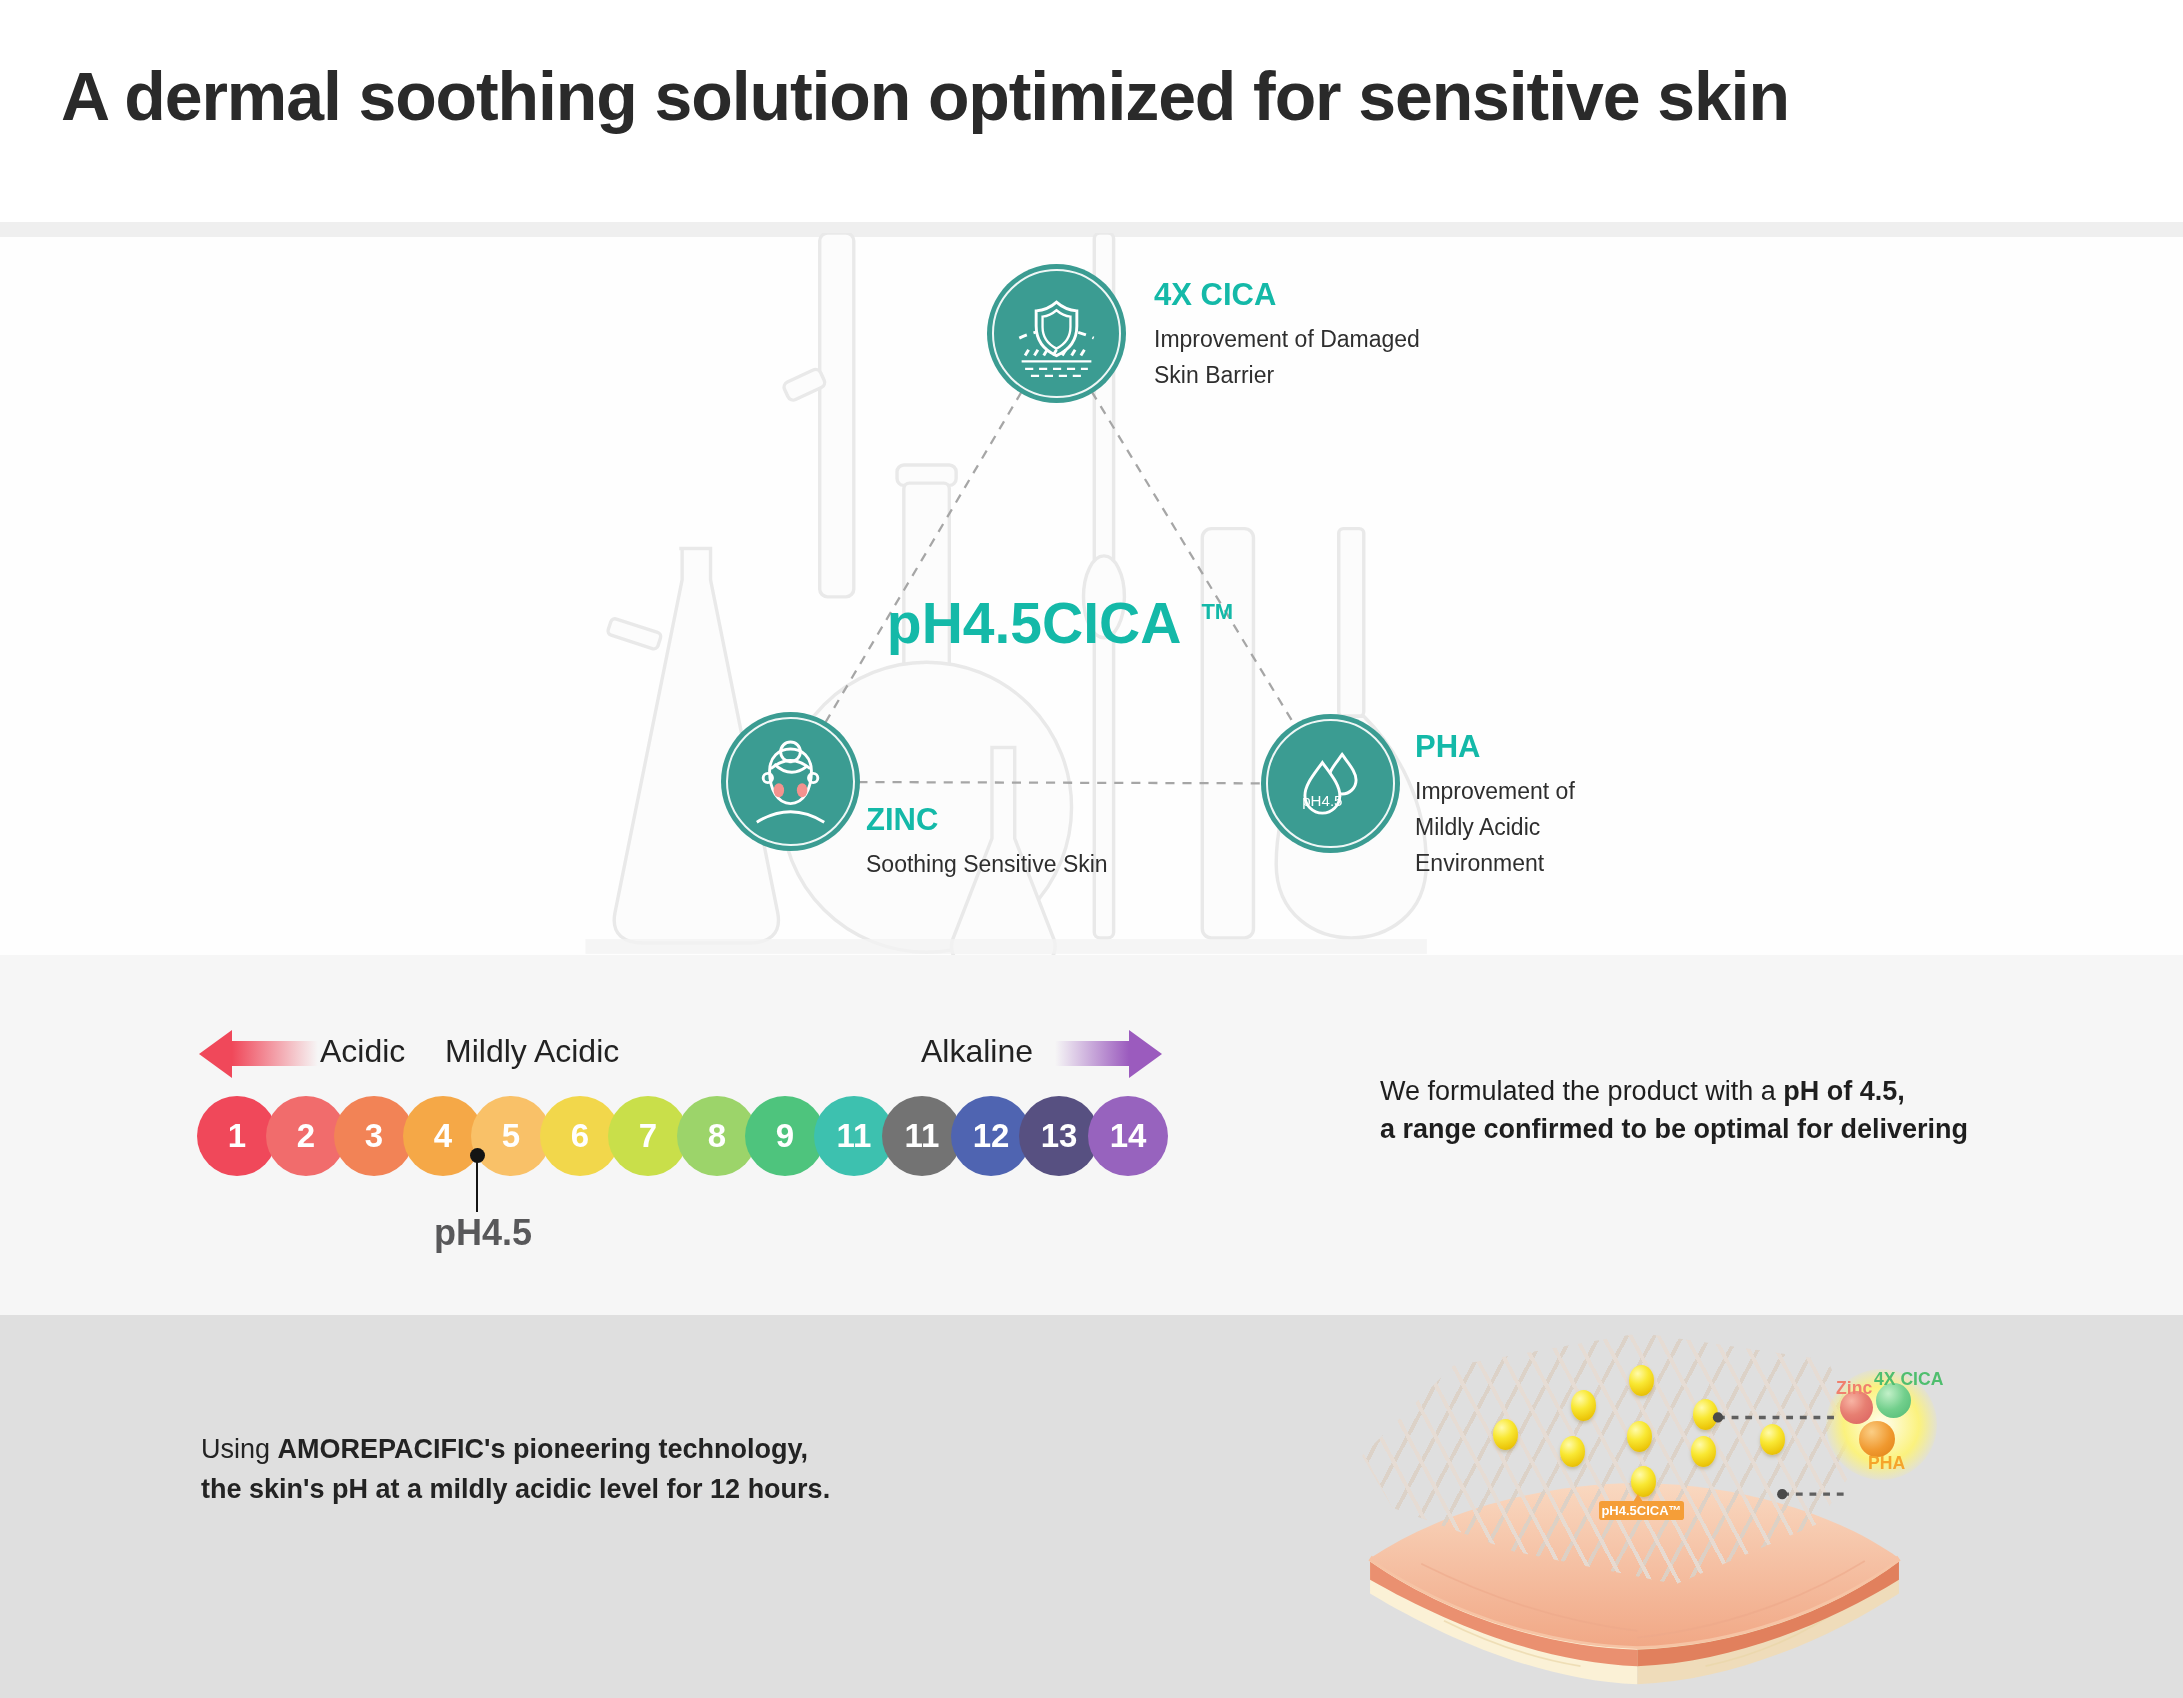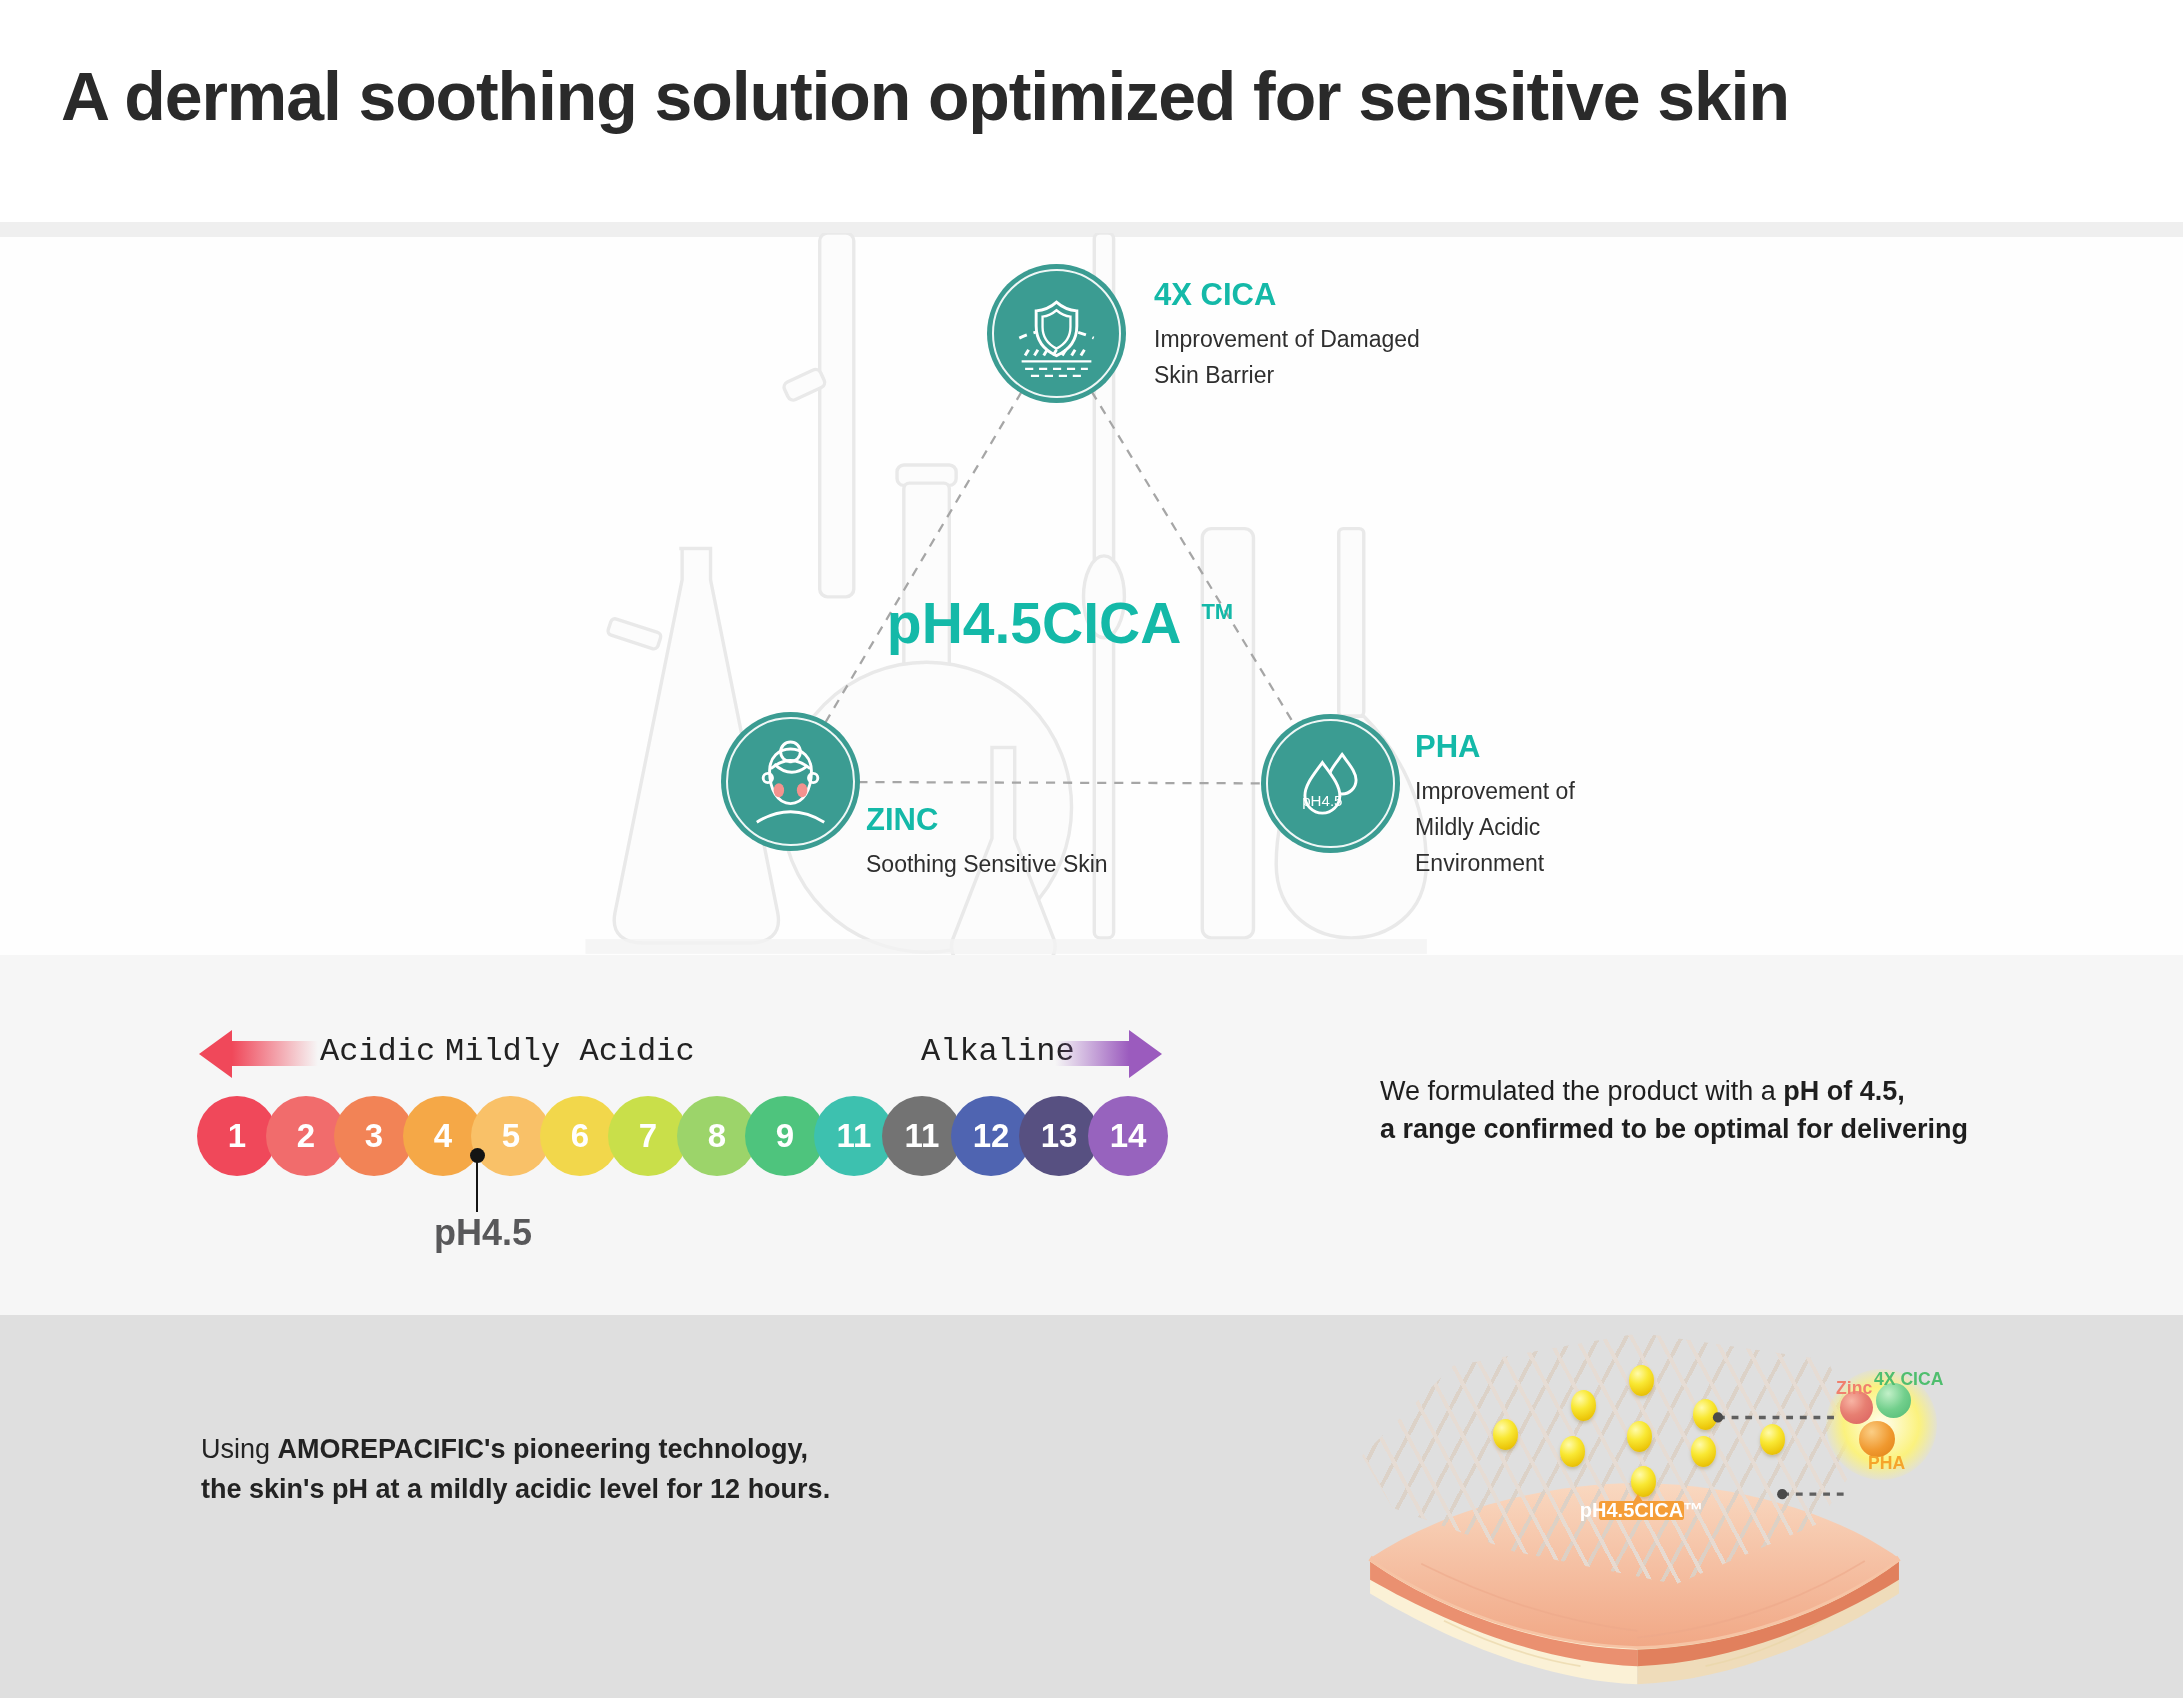"Acidic" .scale-word { font-family: Liberation Mono, monospace -> none }
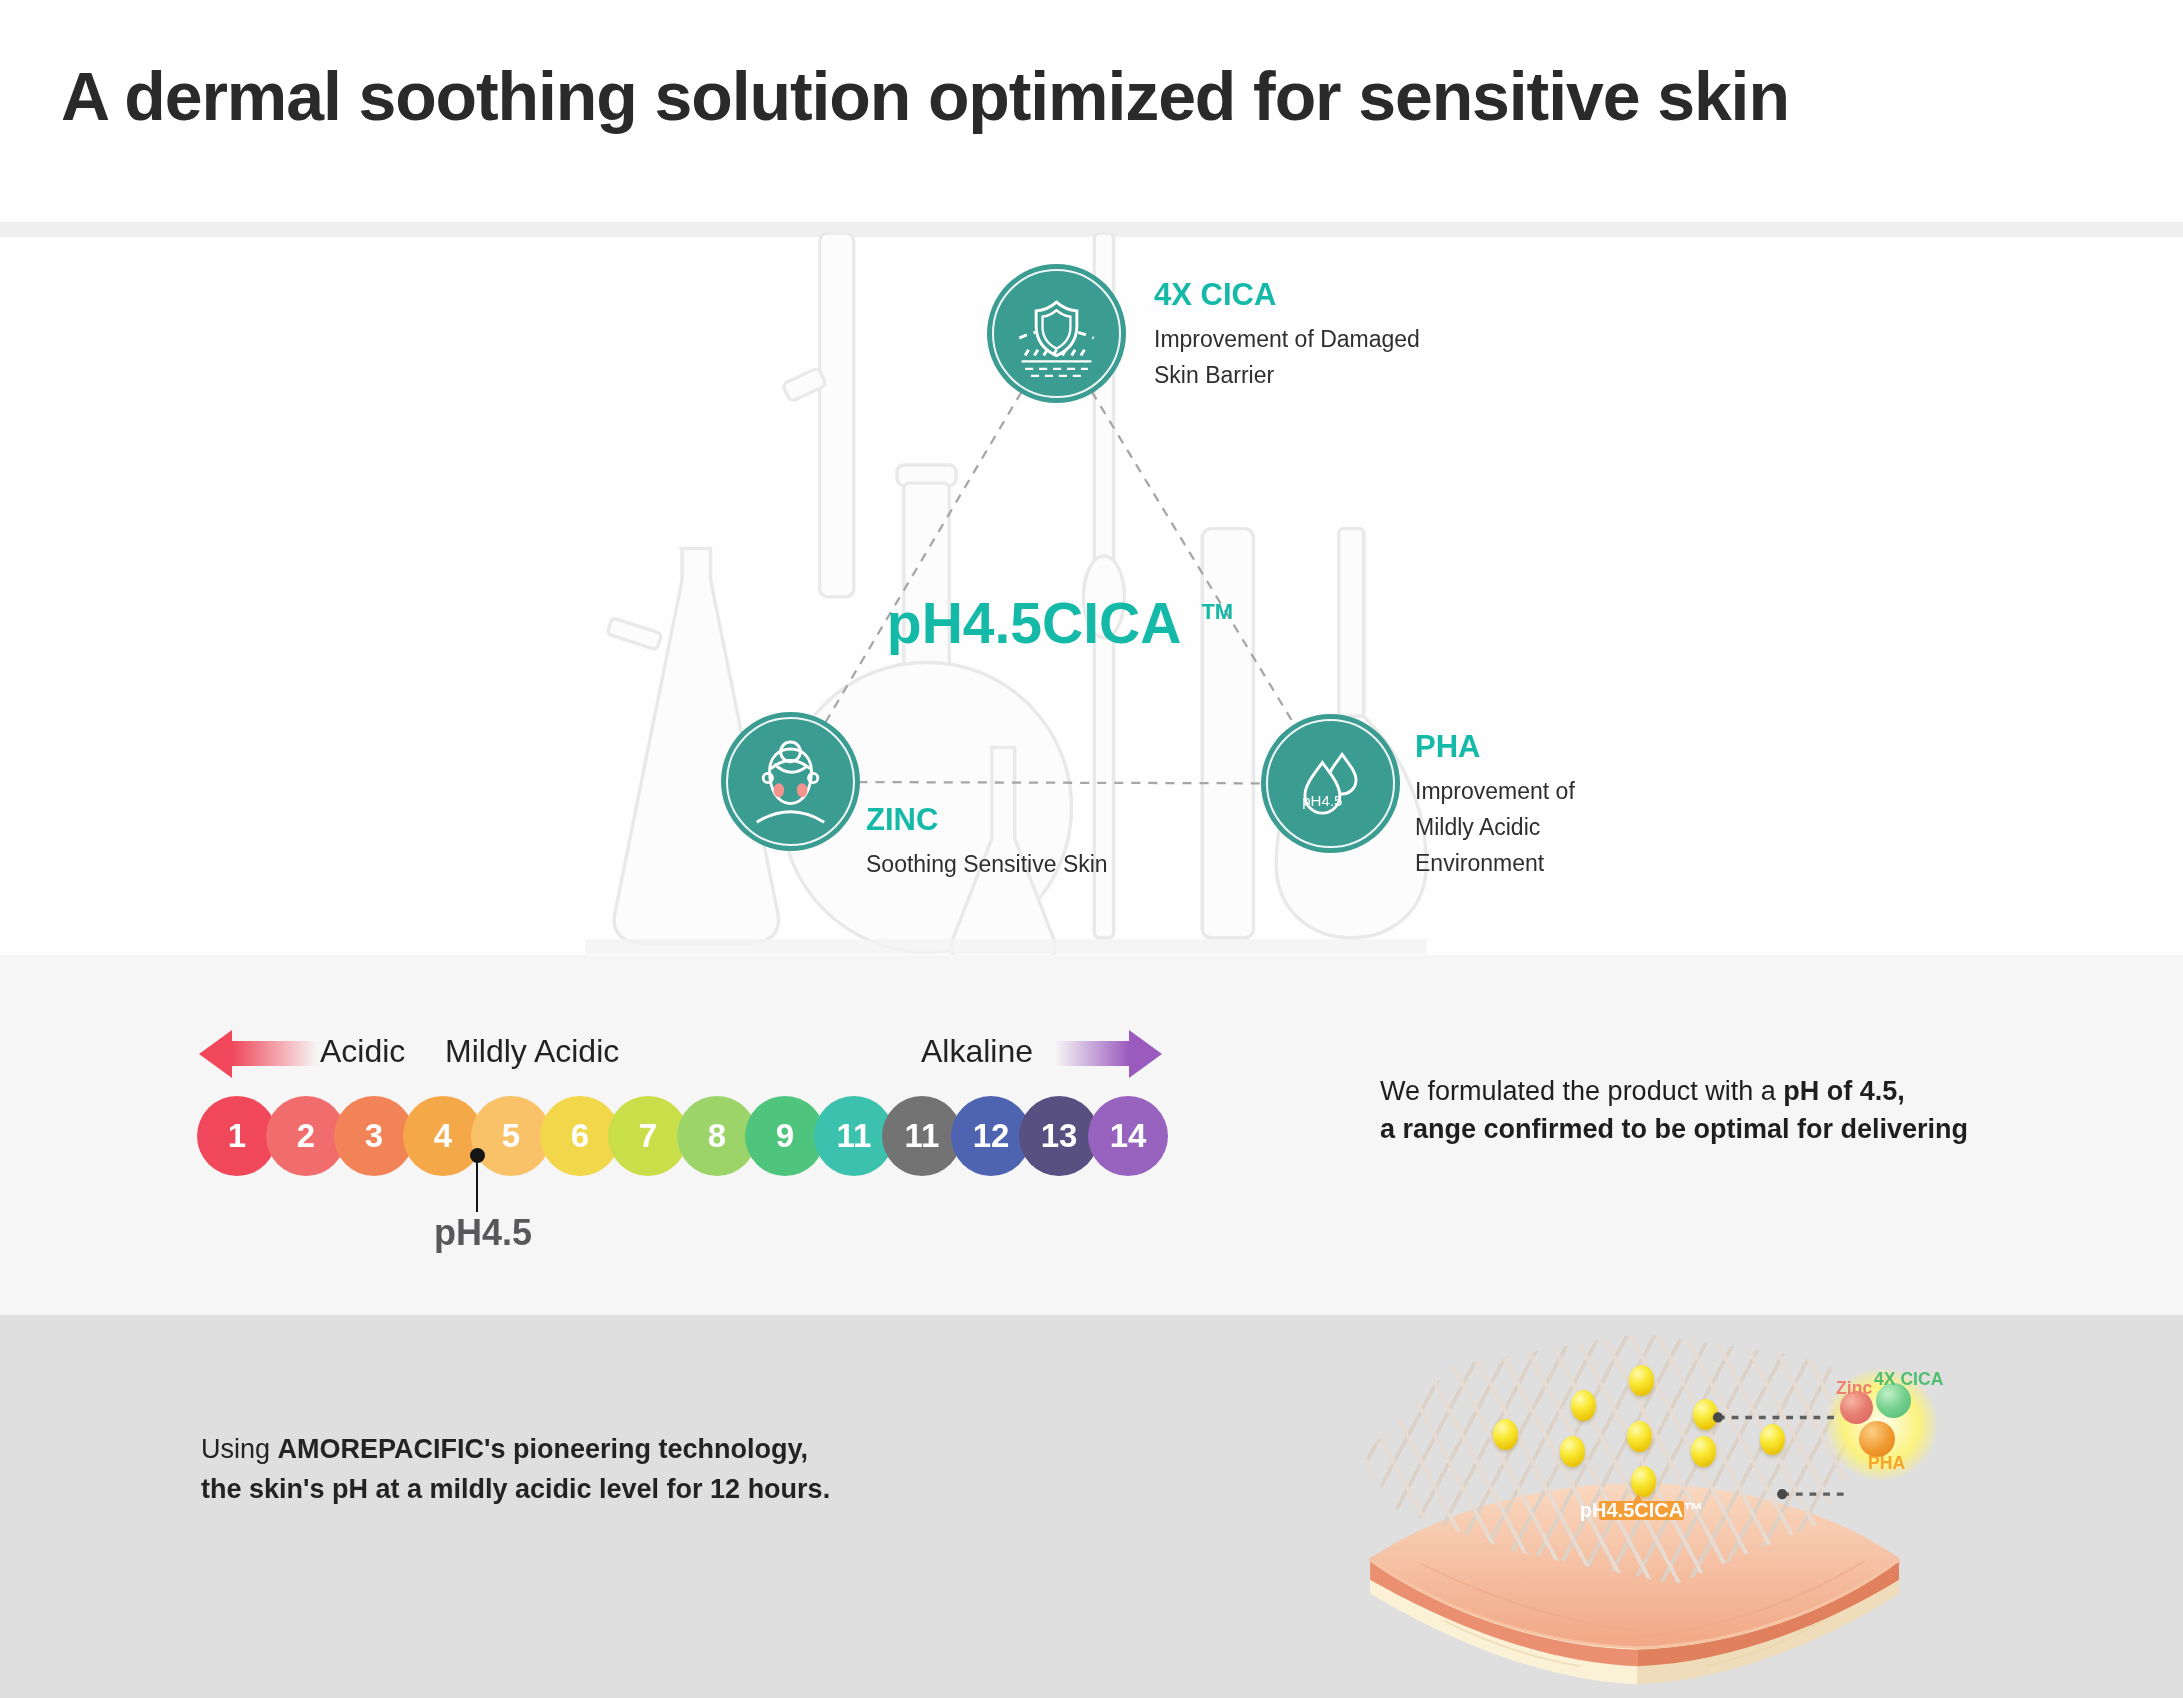"pH4.5CICA™" .badge span { font-size: 20px -> 13px }
